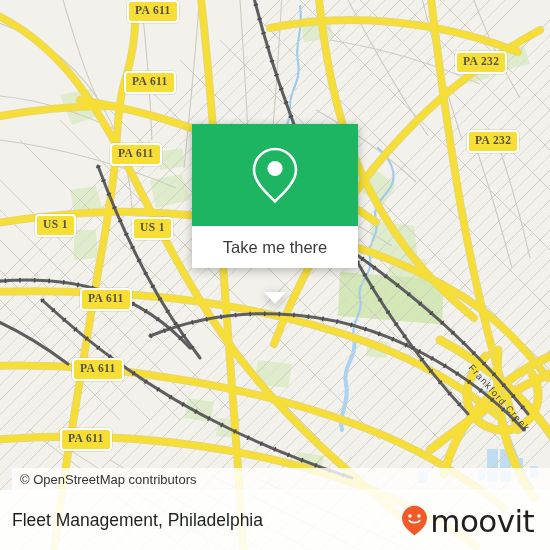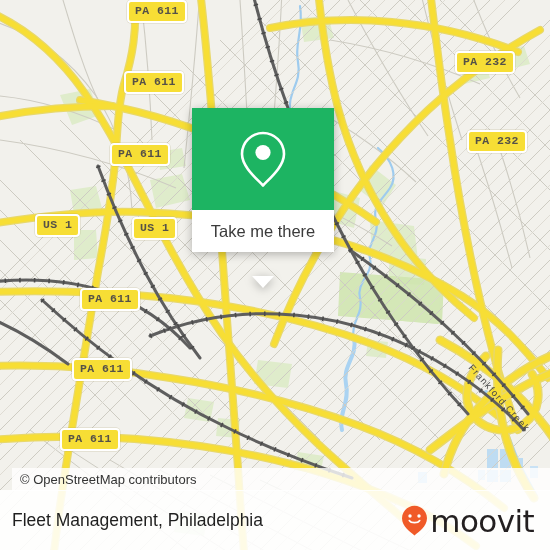"PA 611" .shield { font-family: Liberation Mono, monospace -> Liberation Serif, serif }
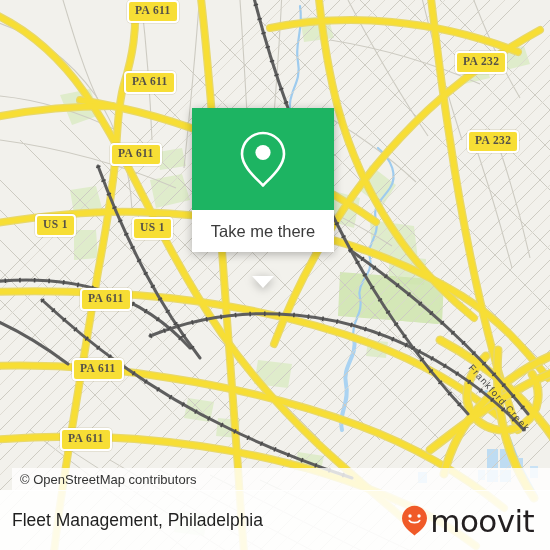"Take me there" #popup { top: 108px -> 124px; width: 142px -> 166px }
